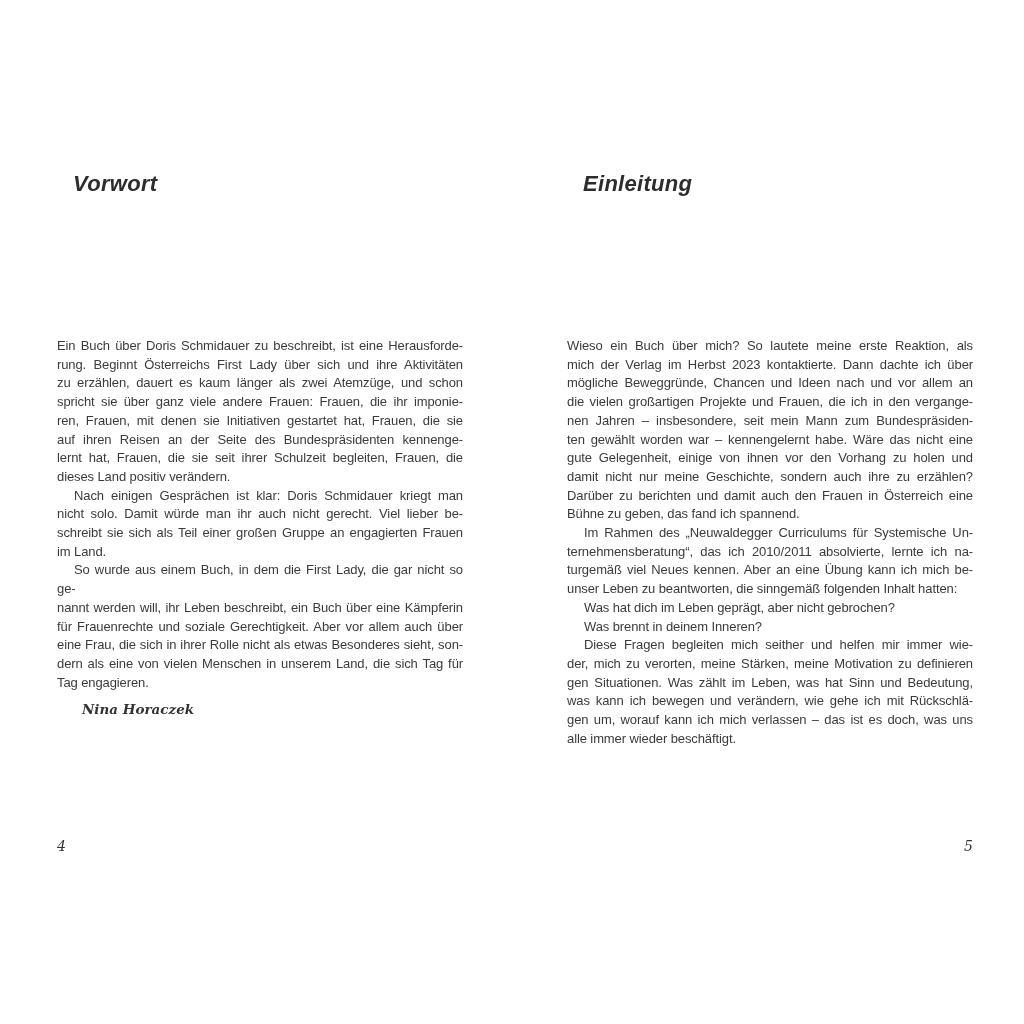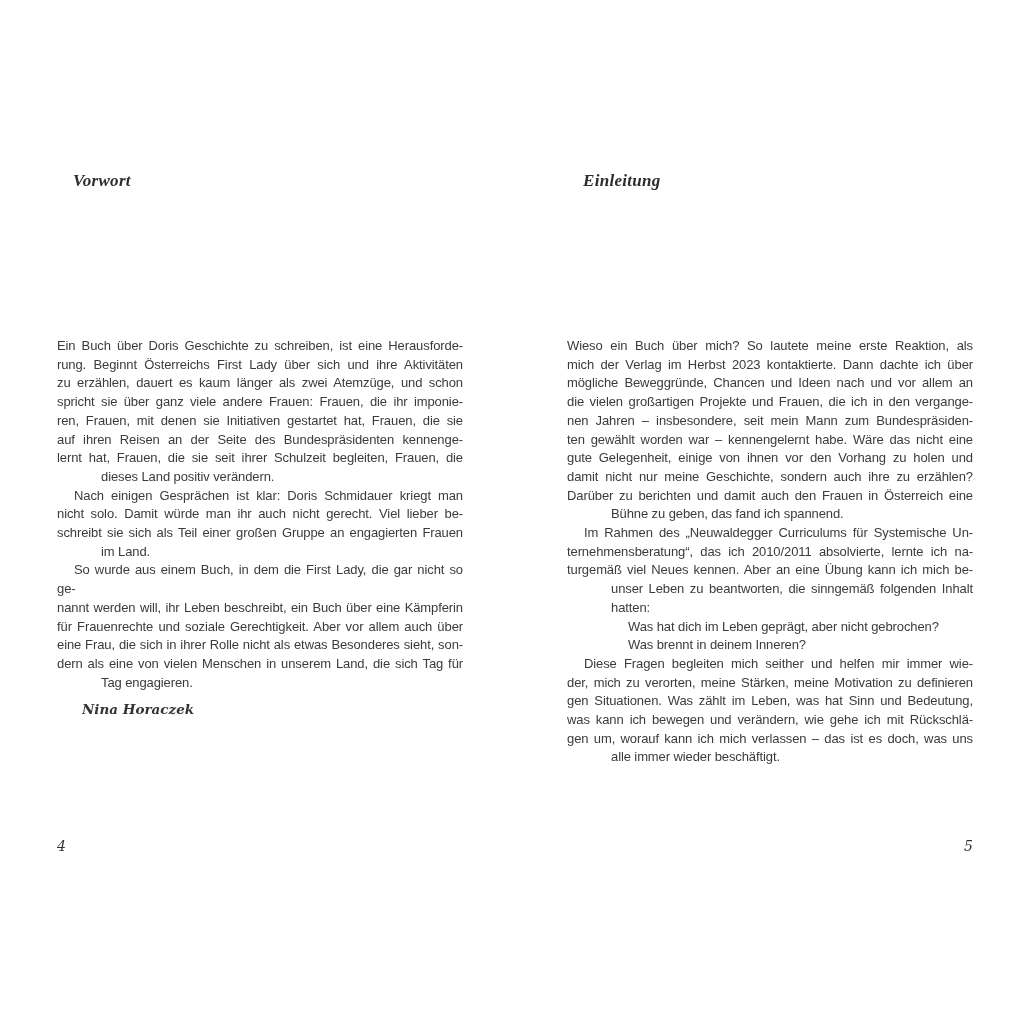"Vorwort" .chapter-heading { font-family: Liberation Serif, serif -> Liberation Sans, sans-serif; font-size: 17px -> 22px }
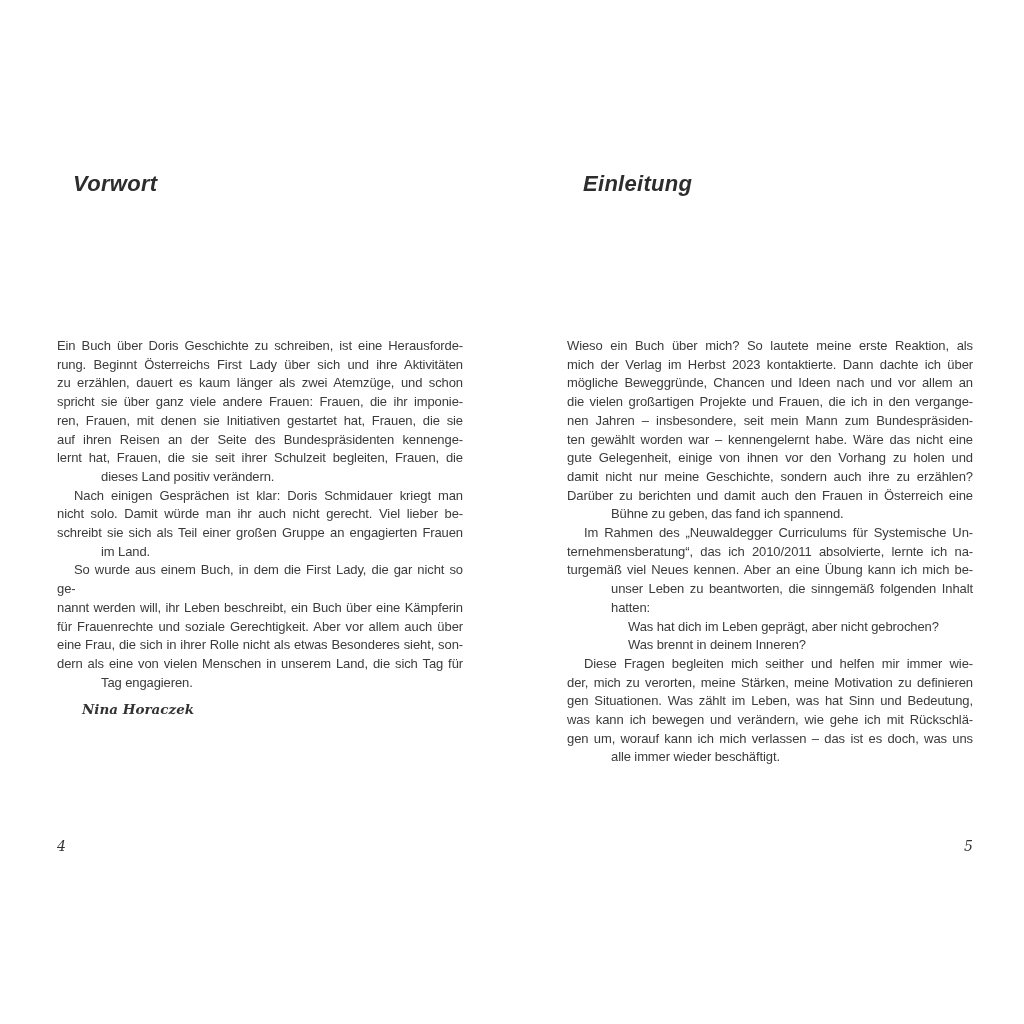"Ein Buch über Doris Geschichte" div.jline { text: Geschichte zu schreiben -> Schmidauer zu beschreibt }
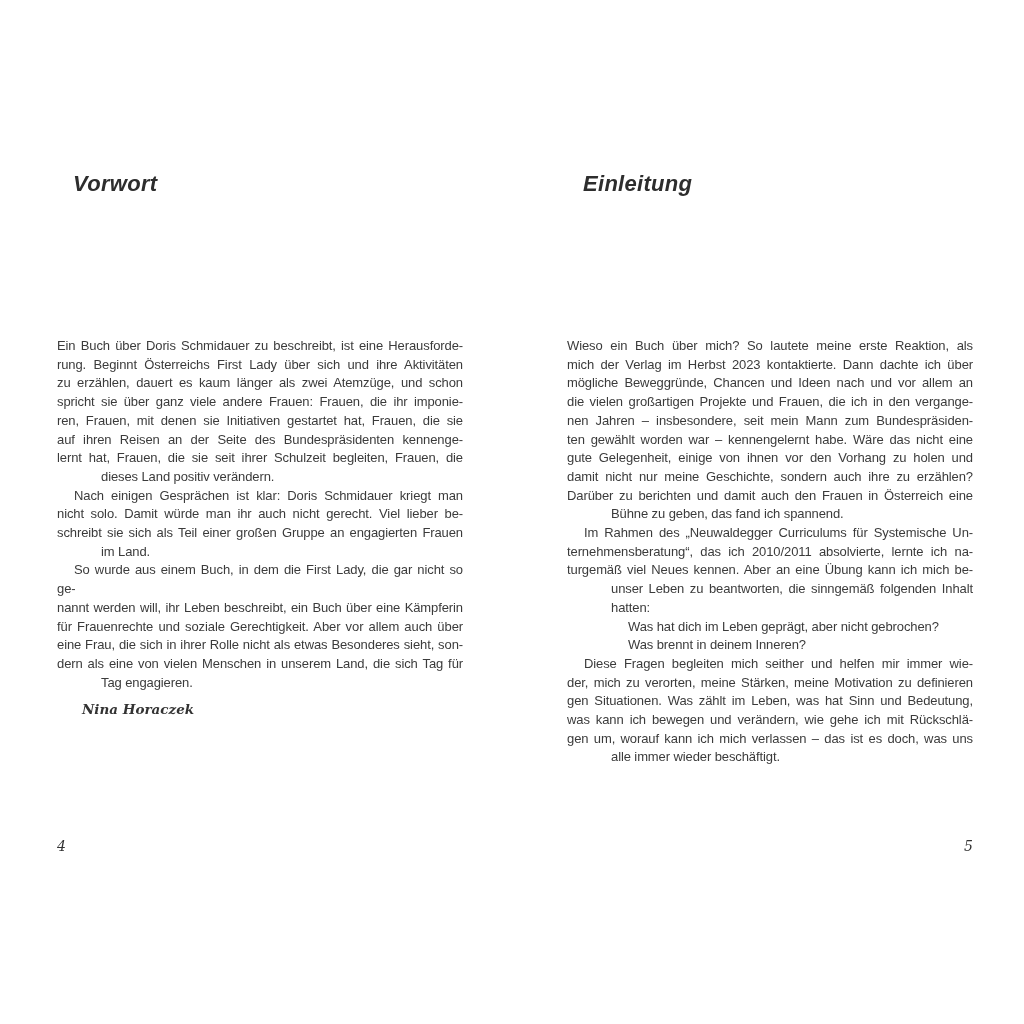"dieses Land positiv verändern." .jline.last { margin-left: 44px -> none }
